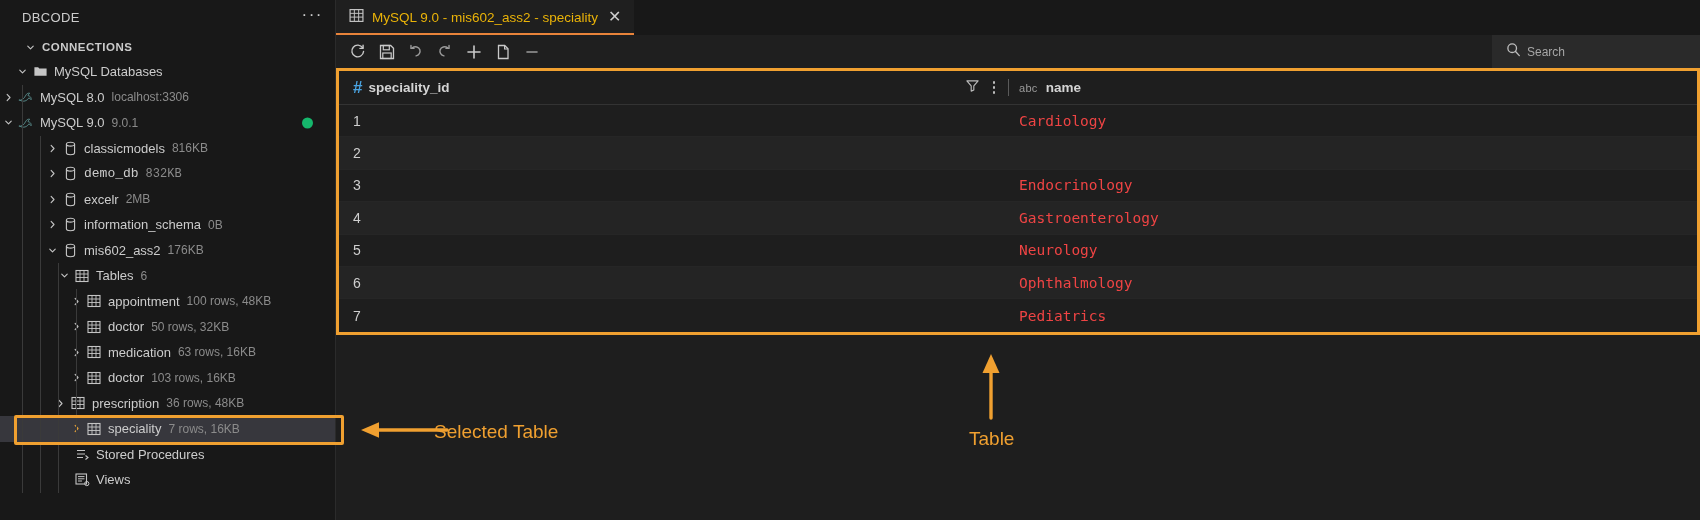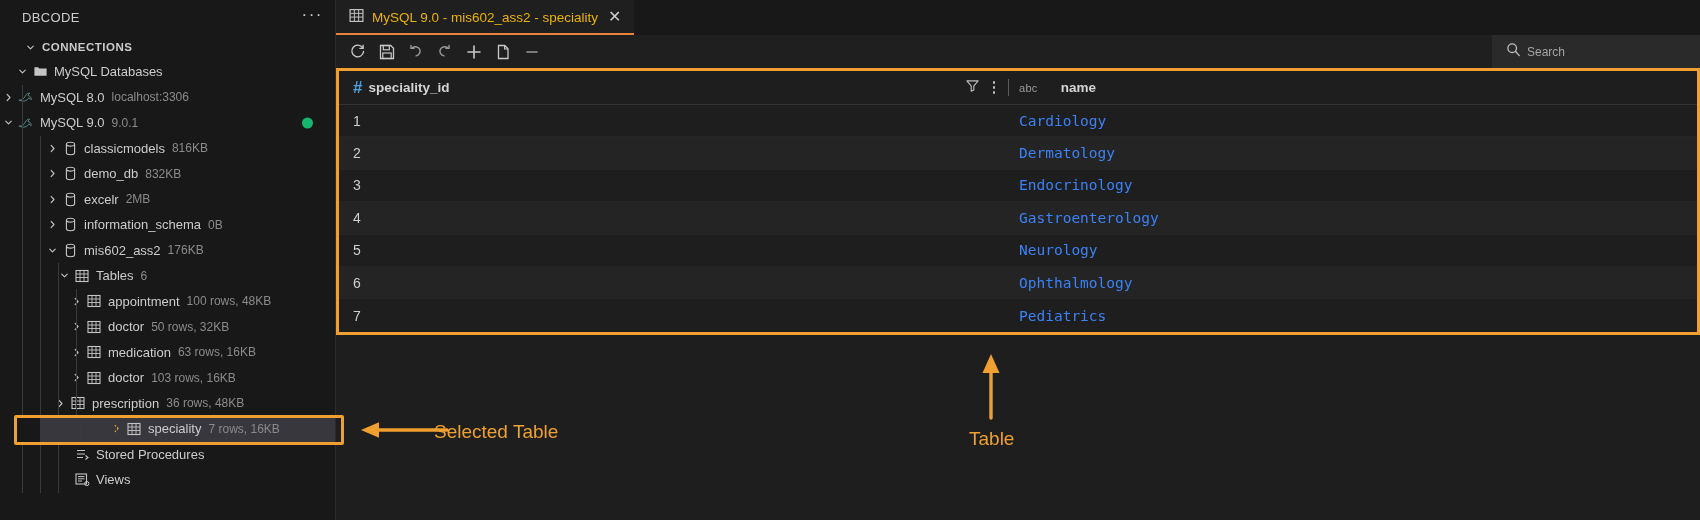"abc" .col-name { gap: 23px -> 8px }
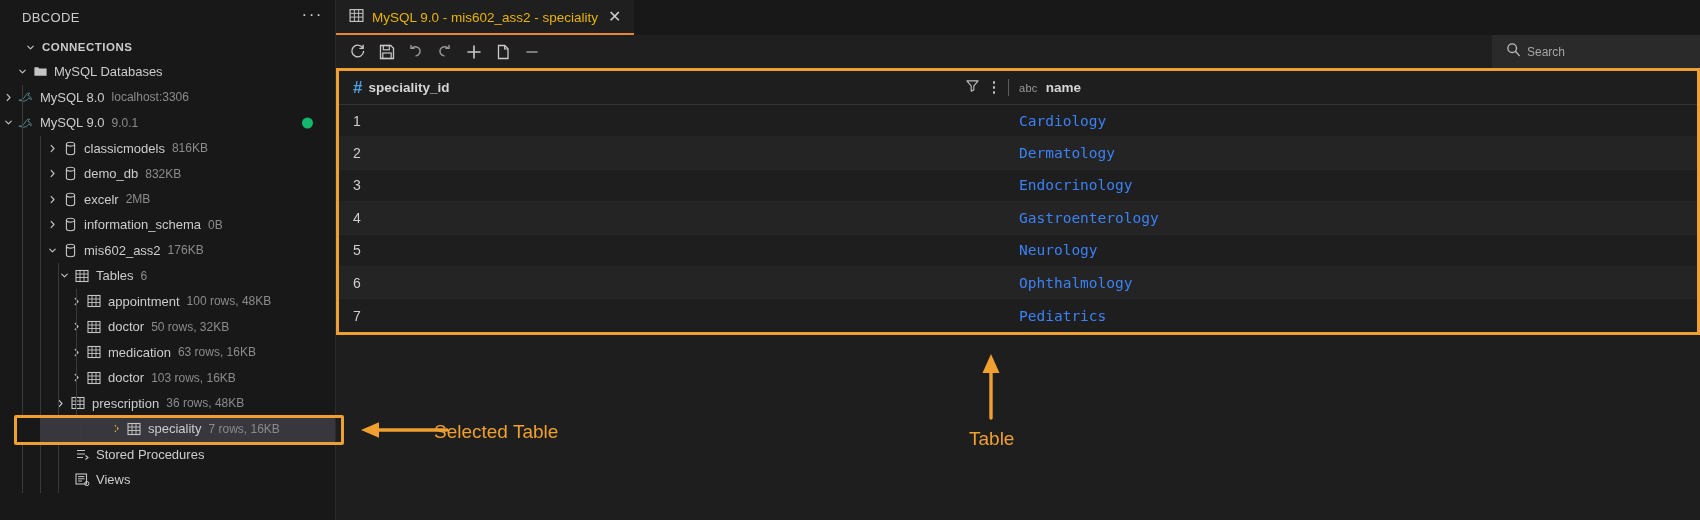"Cardiology" .cell-name { color: #3b82f6 -> #ef4444 }
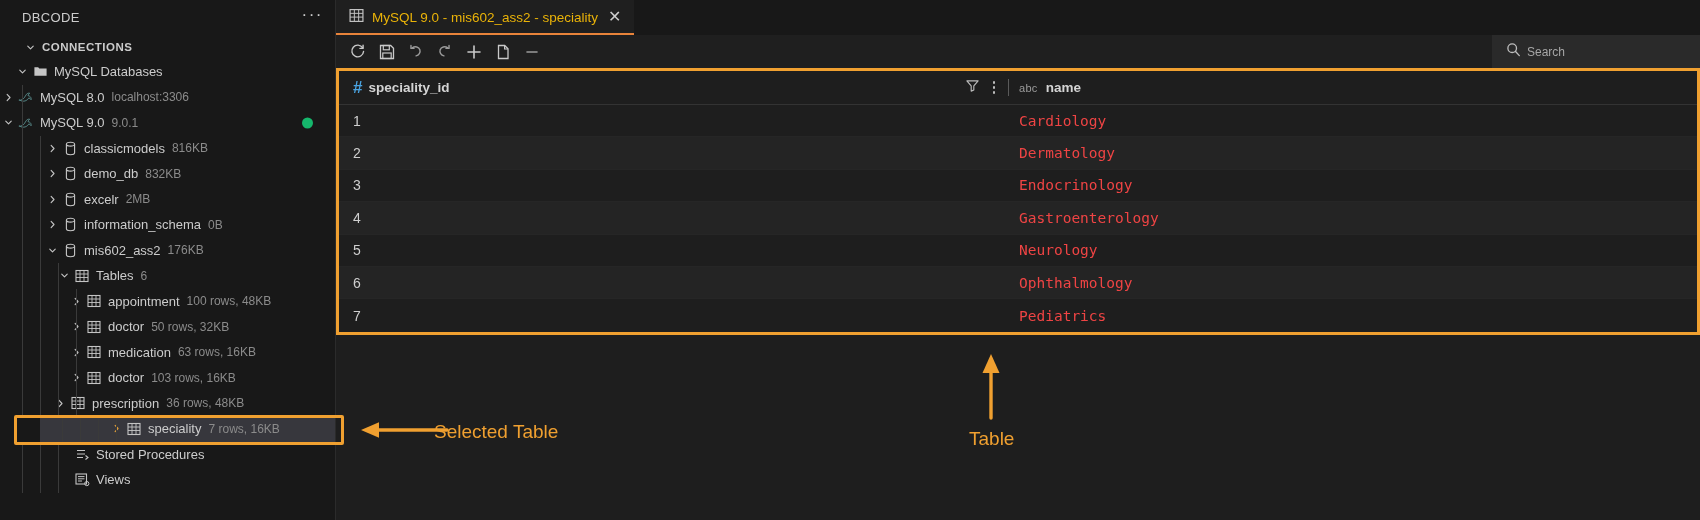"Dermatology" div.cell-name { html: <div>Dermatology</div> -> none }
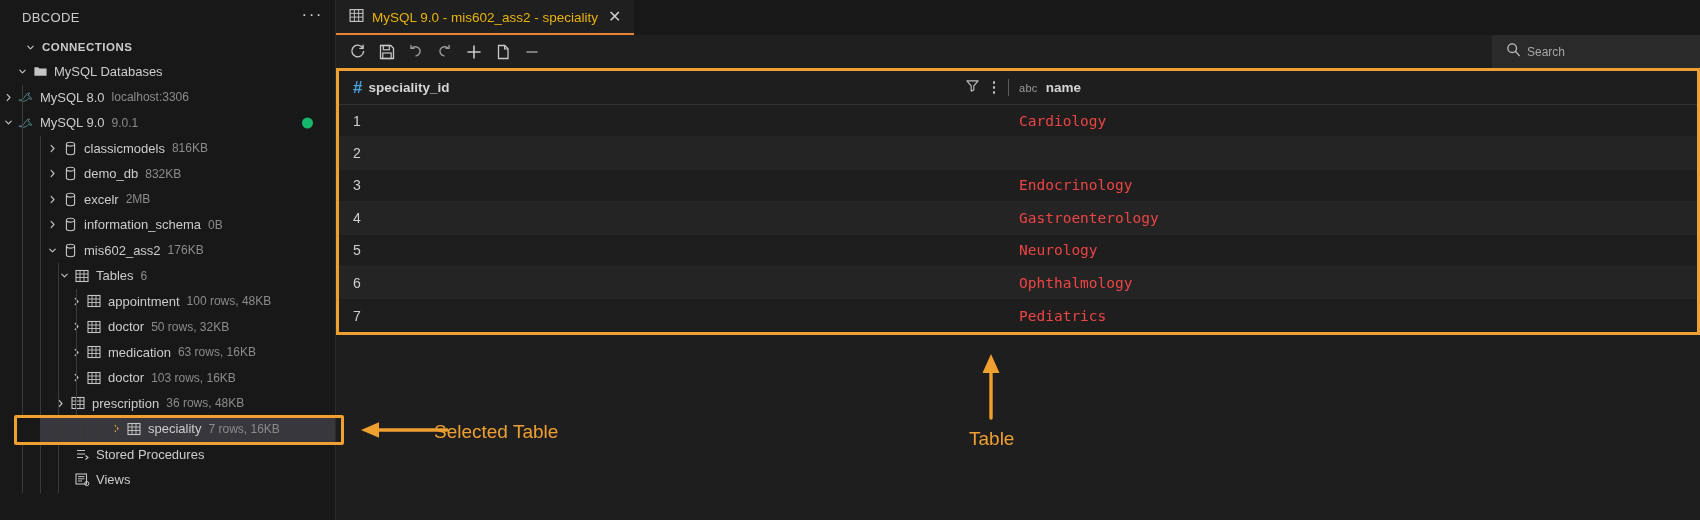"demo_db" div.row { font-family: none -> Liberation Mono, monospace }
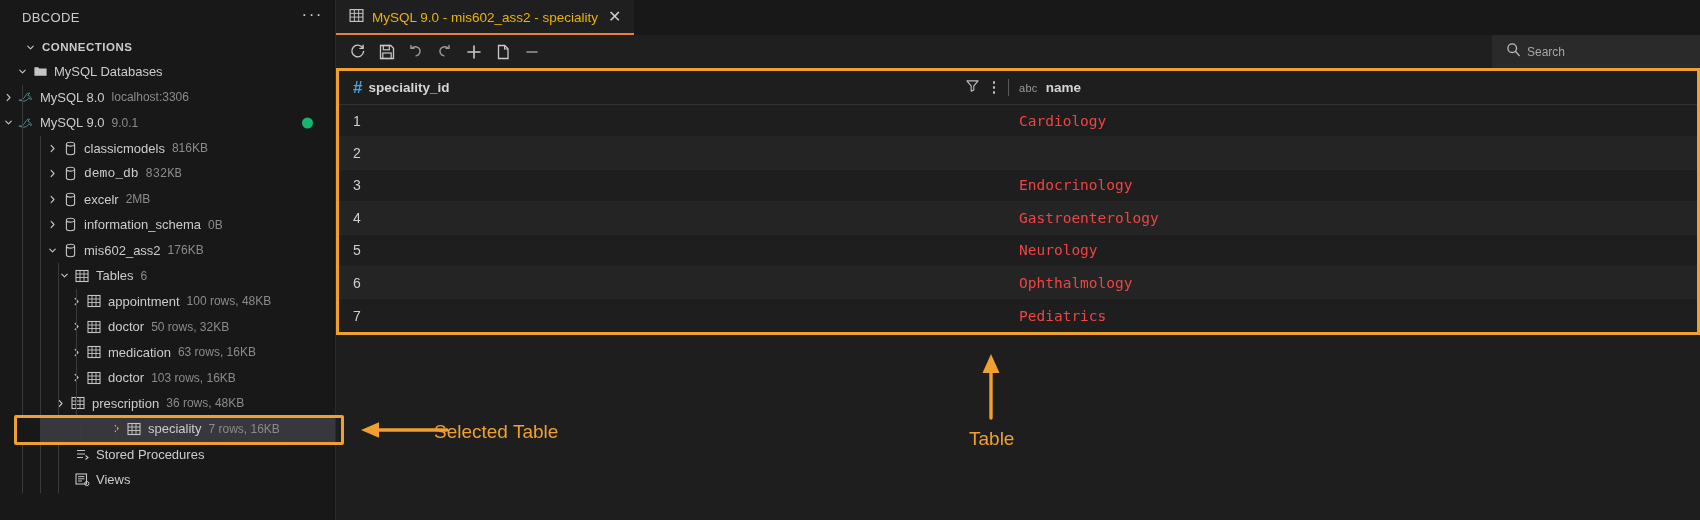"speciality" .row.selected { margin-left: 40px -> none }
